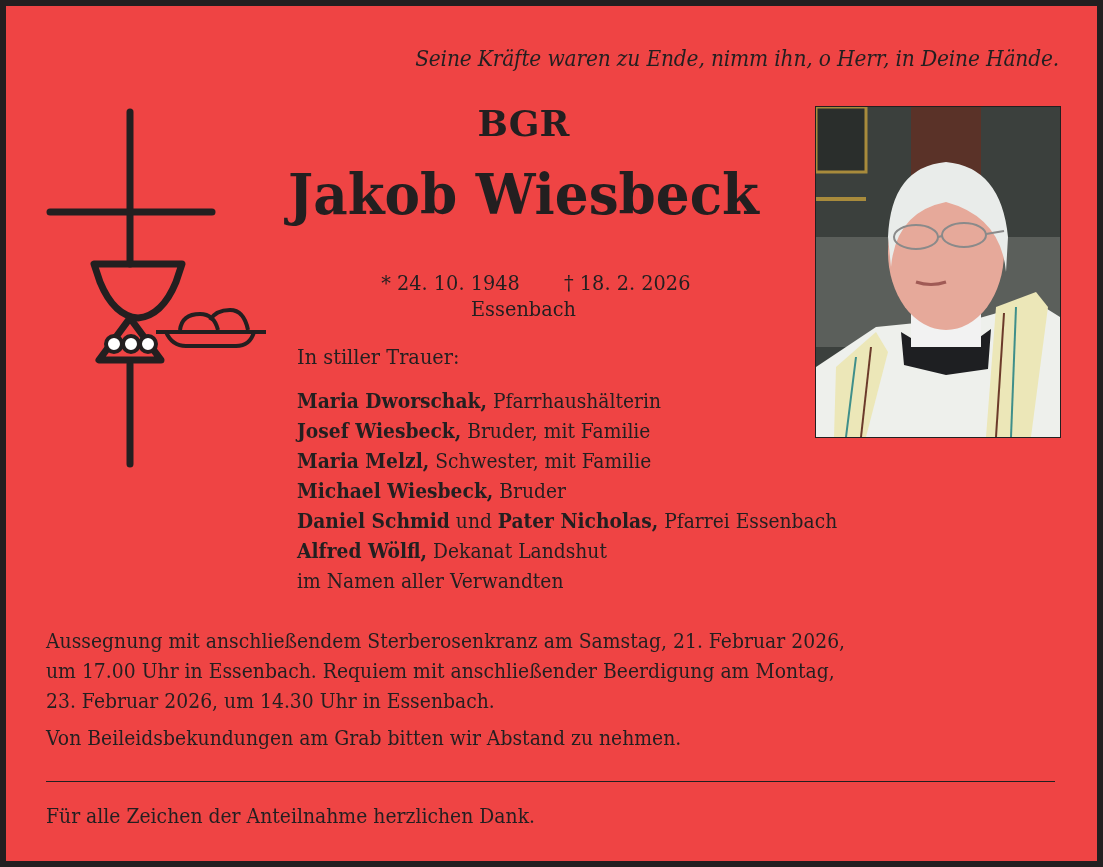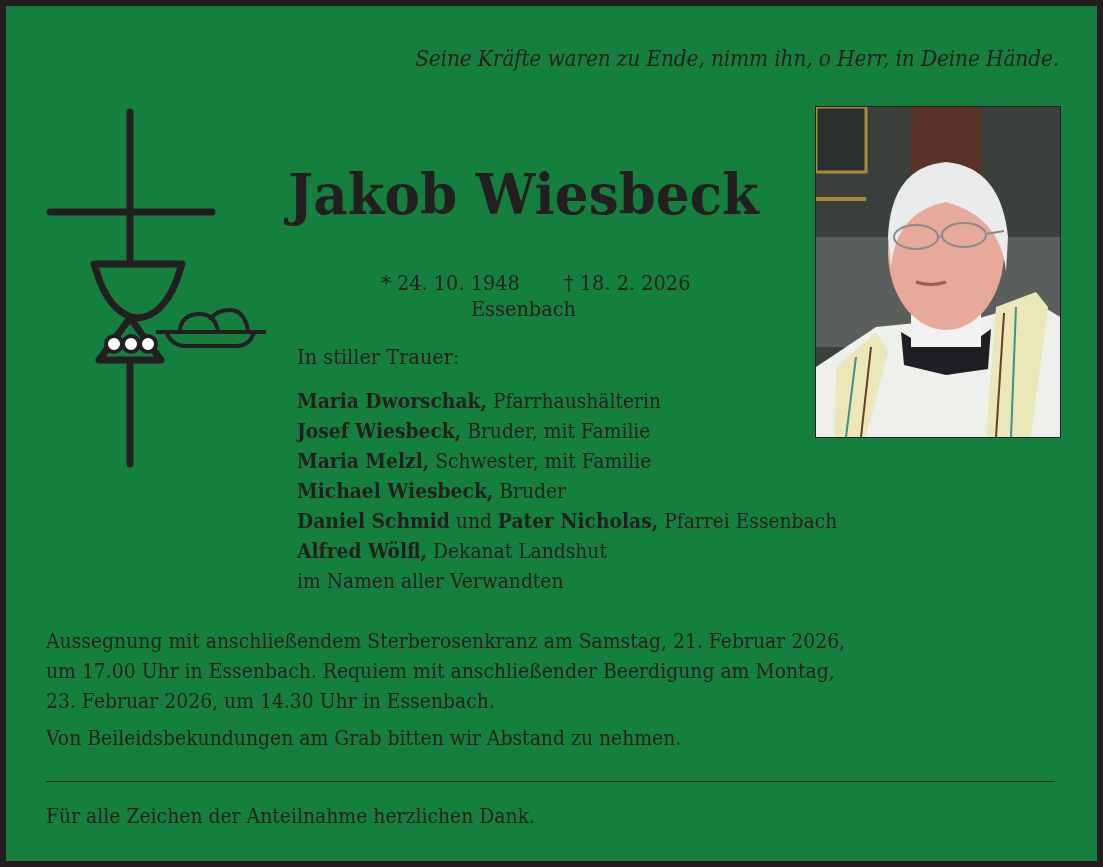"Seine Kräfte waren zu Ende," .frame { background: #15803d -> #ef4444 }
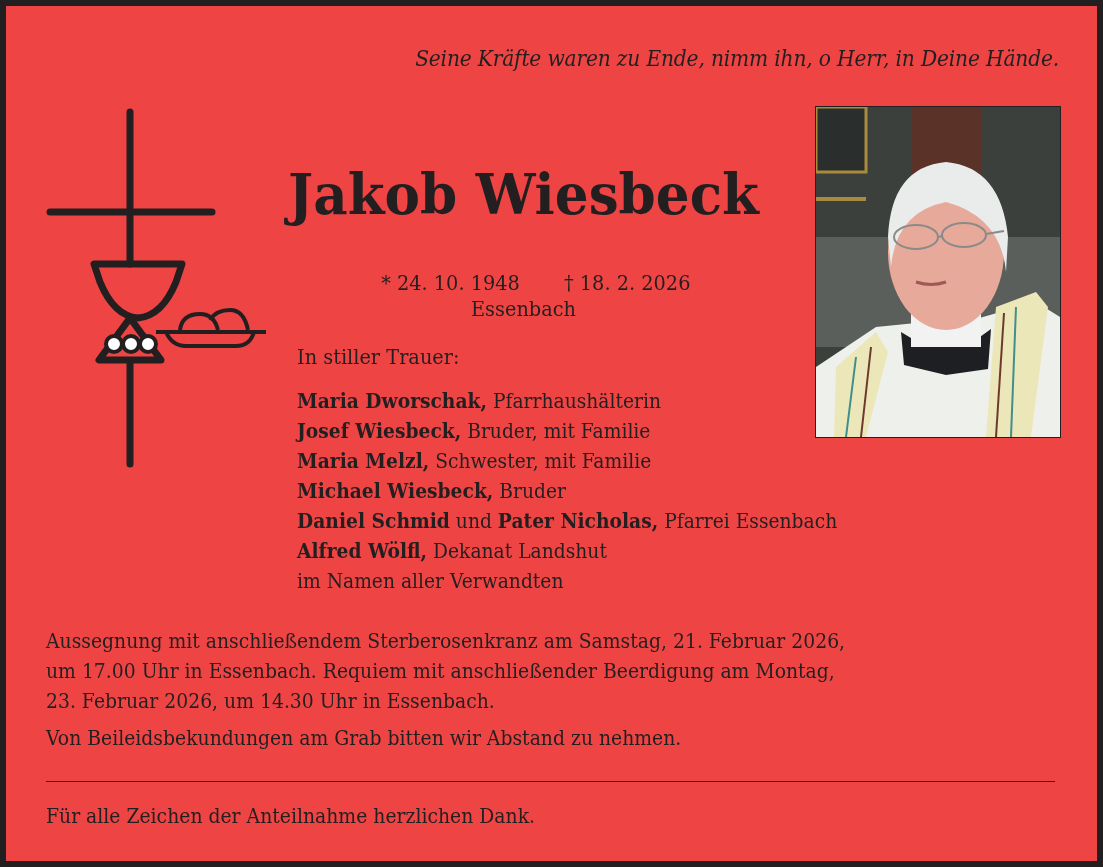"BGR" div.abs { html: none -> <div>BGR</div> }
